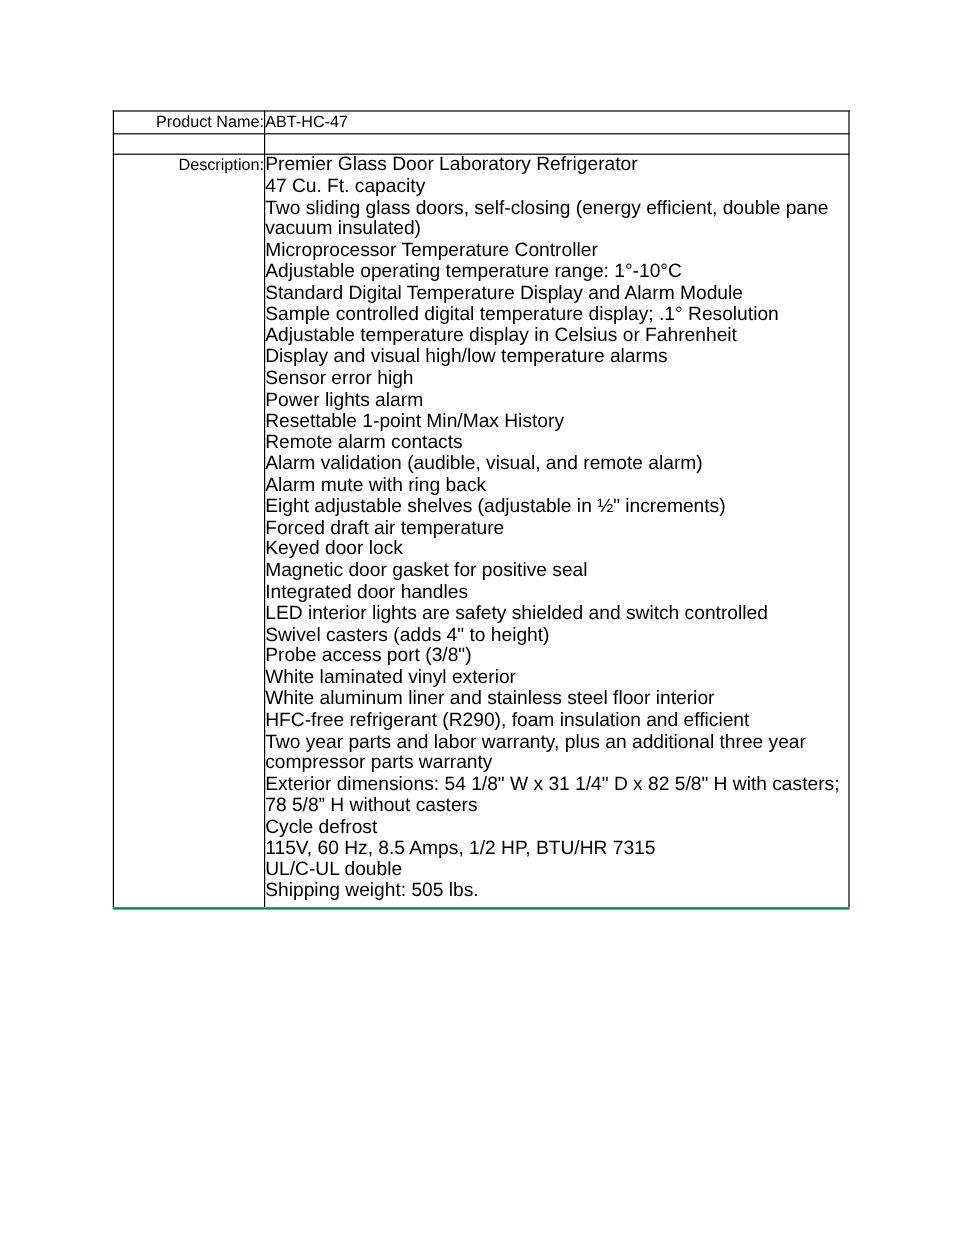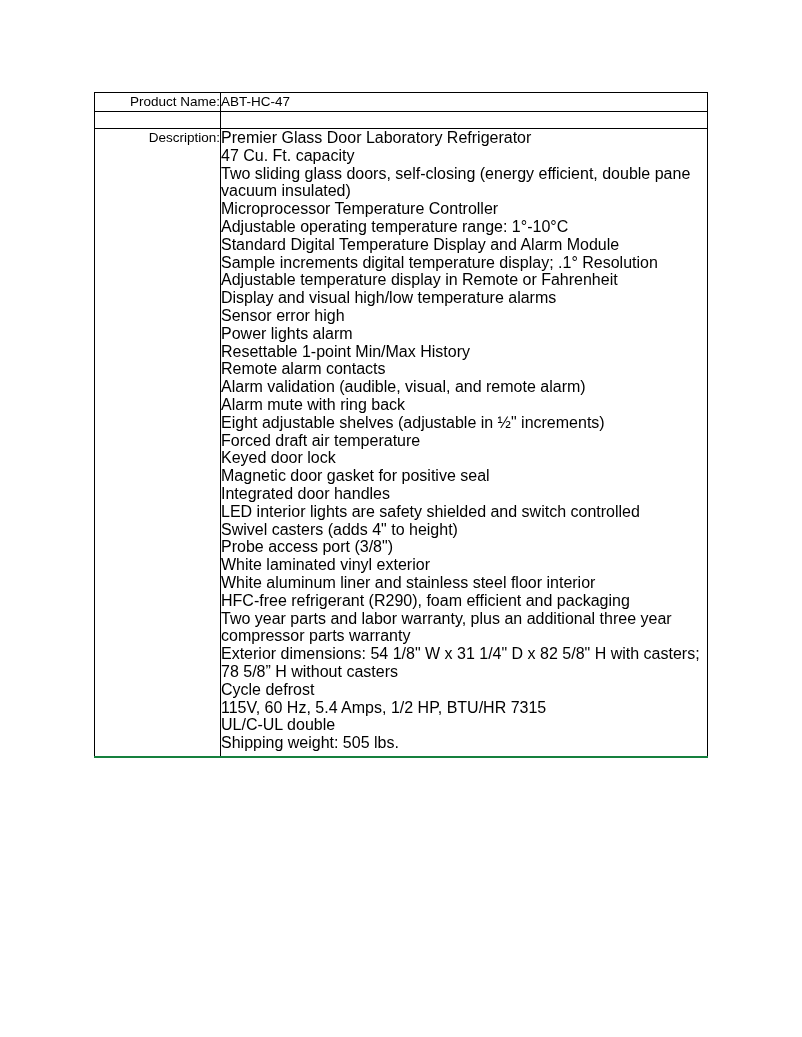"Sample increments digital temperature" li { text: increments -> controlled }
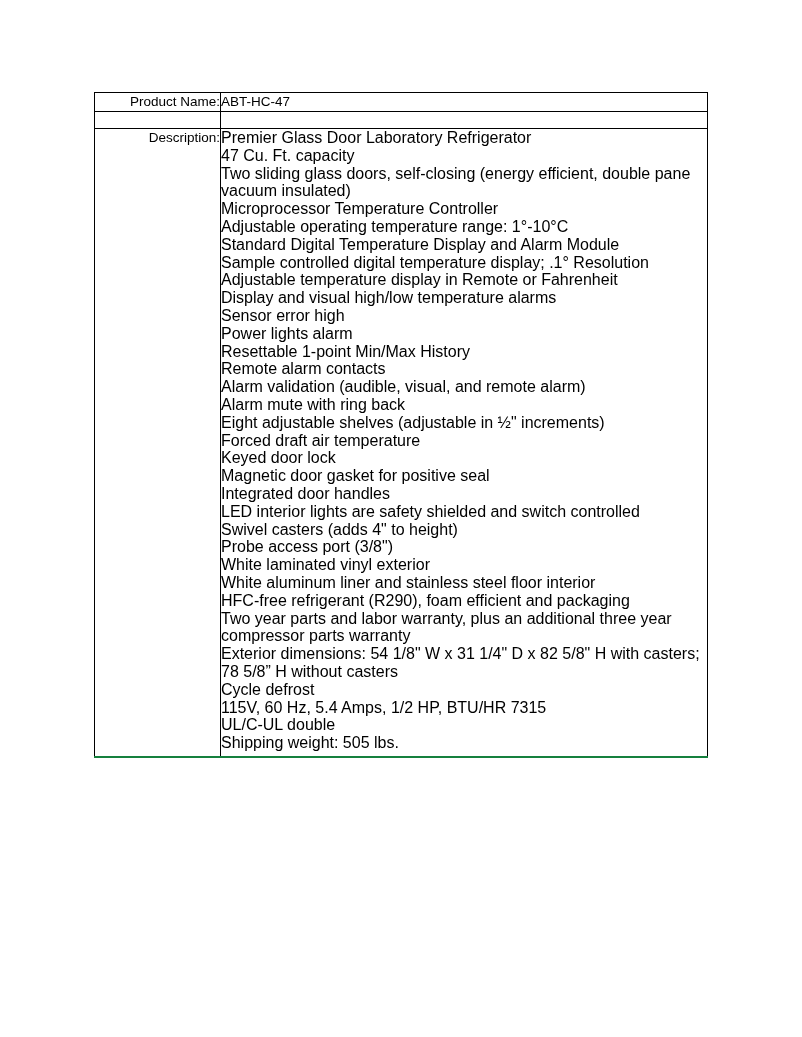"Adjustable temperature display in Remote" li { text: Remote -> Celsius }
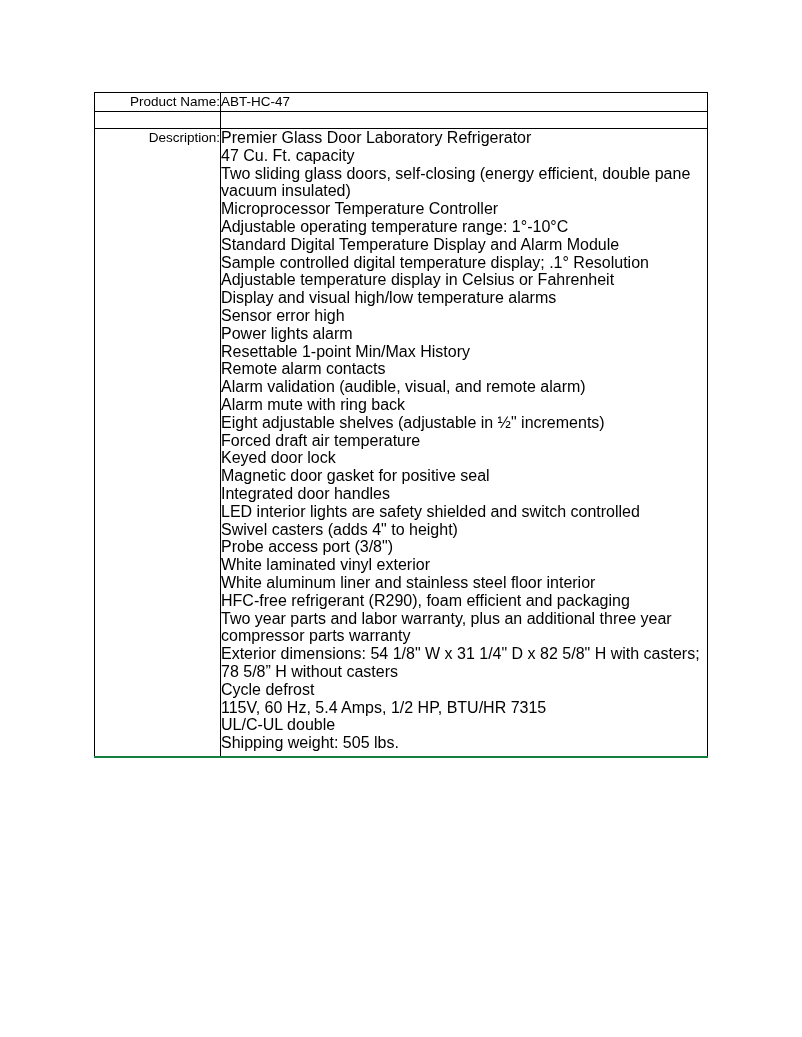"HFC-free refrigerant (R290), foam" li { text: efficient and packaging -> insulation and efficient }
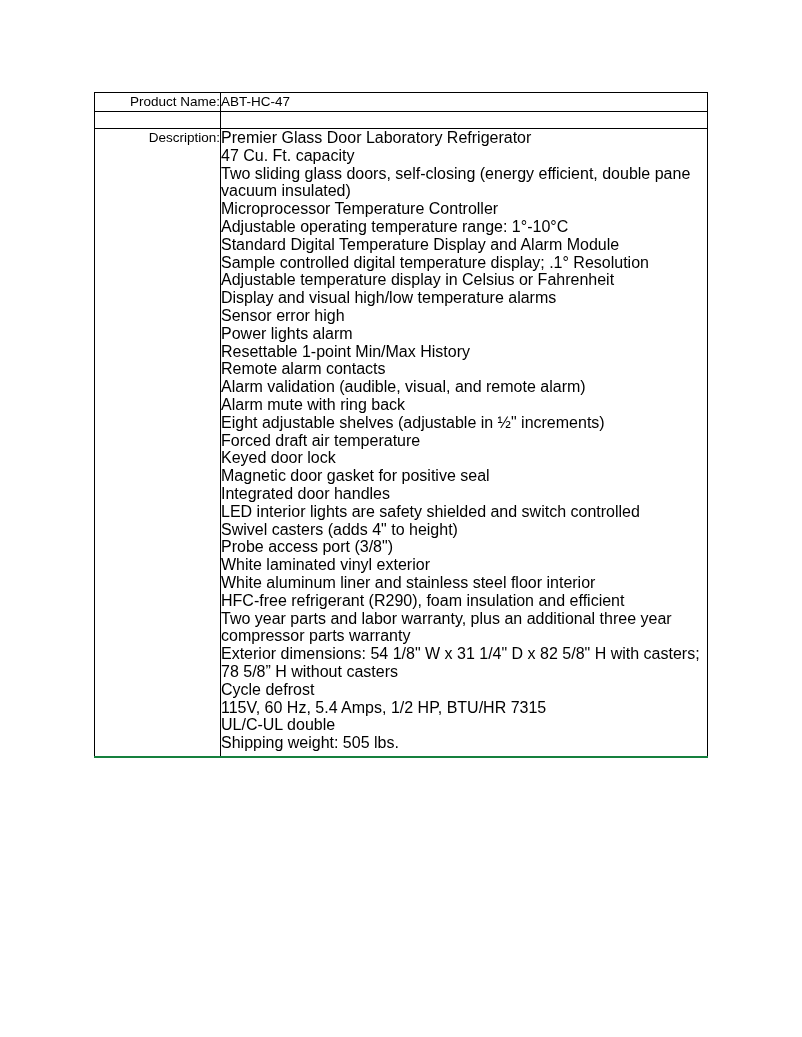"115V, 60 Hz, 5.4 Amps," li { text: 5.4 -> 8.5 }
